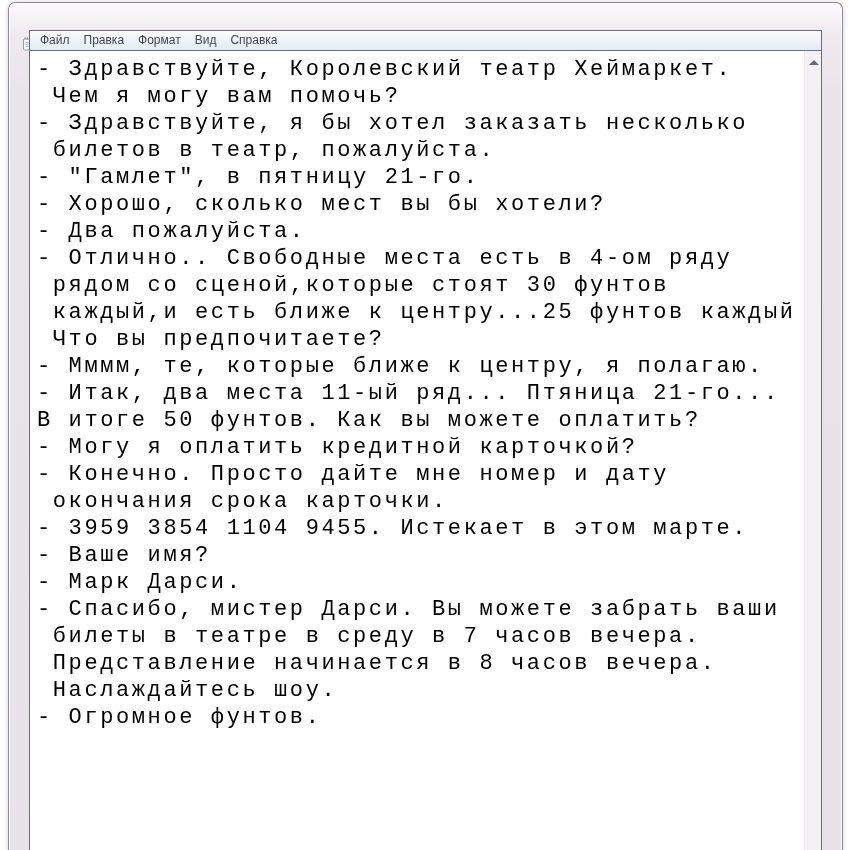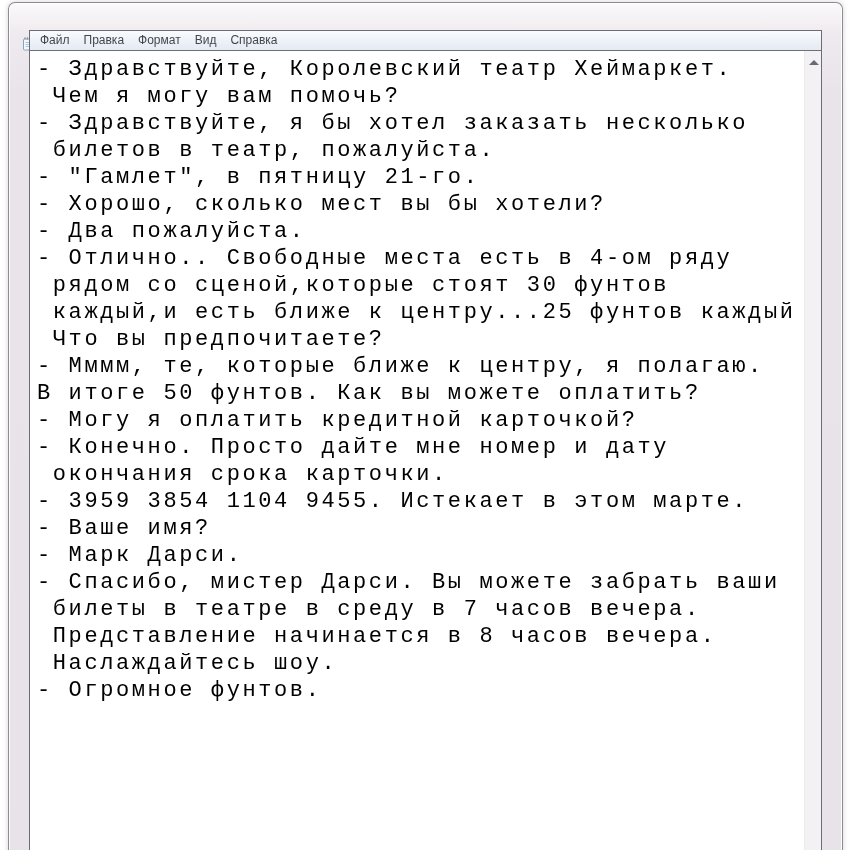"- Итак, два места 11-ый" div.line { html: none -> <div>- Итак, два места 11-ый ряд... Птяница 21-го...</div> }
